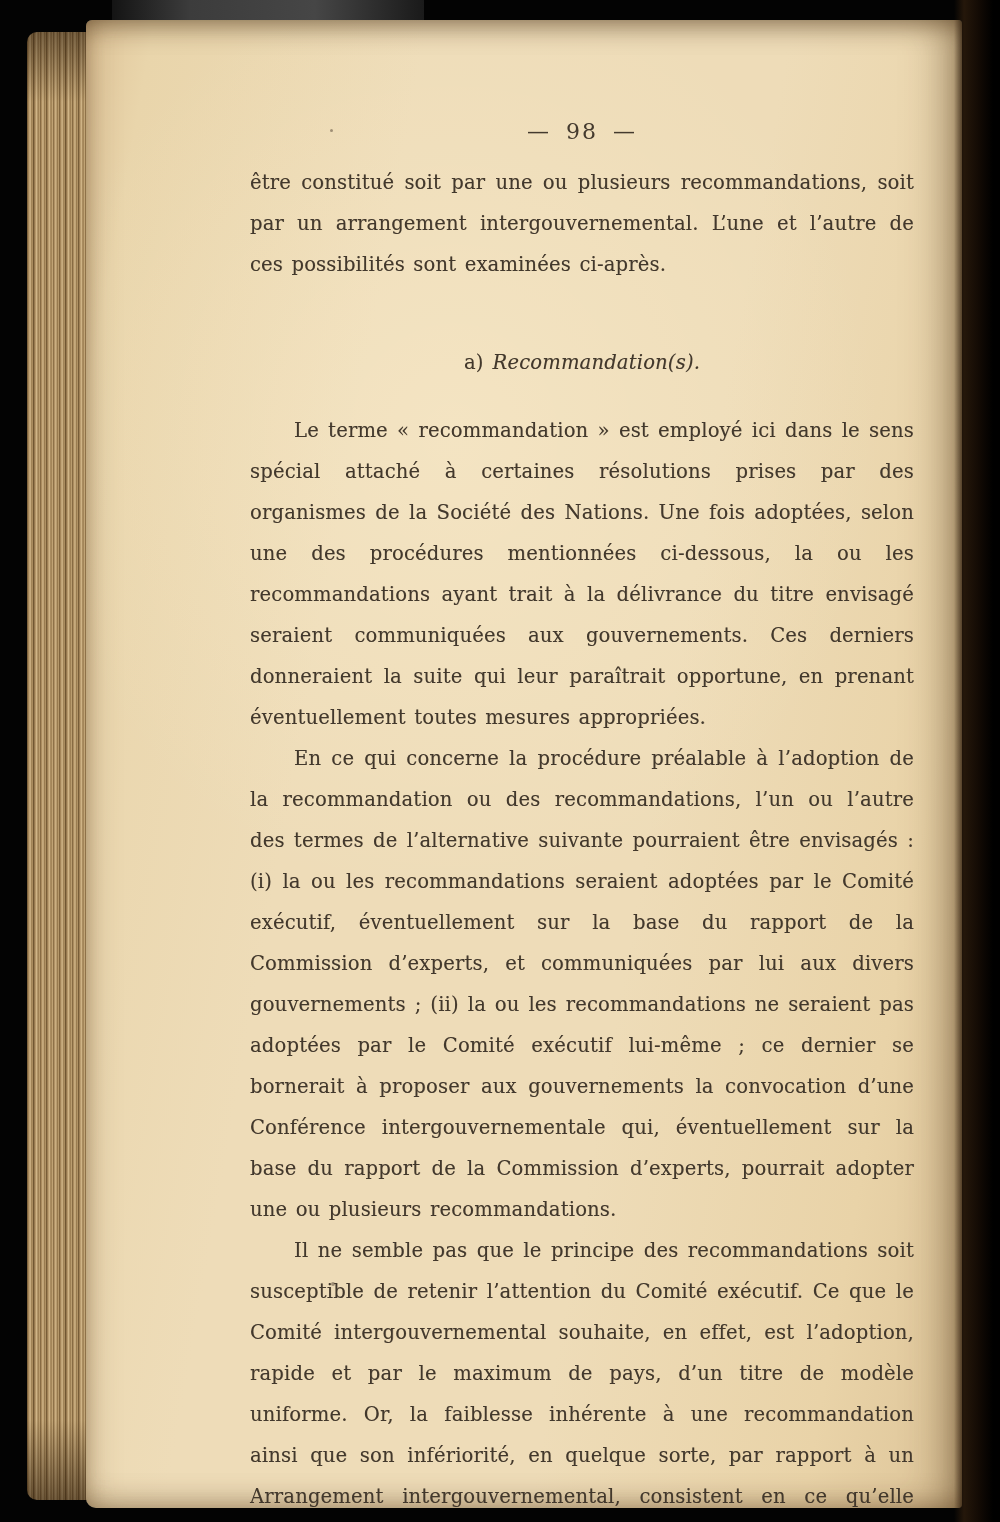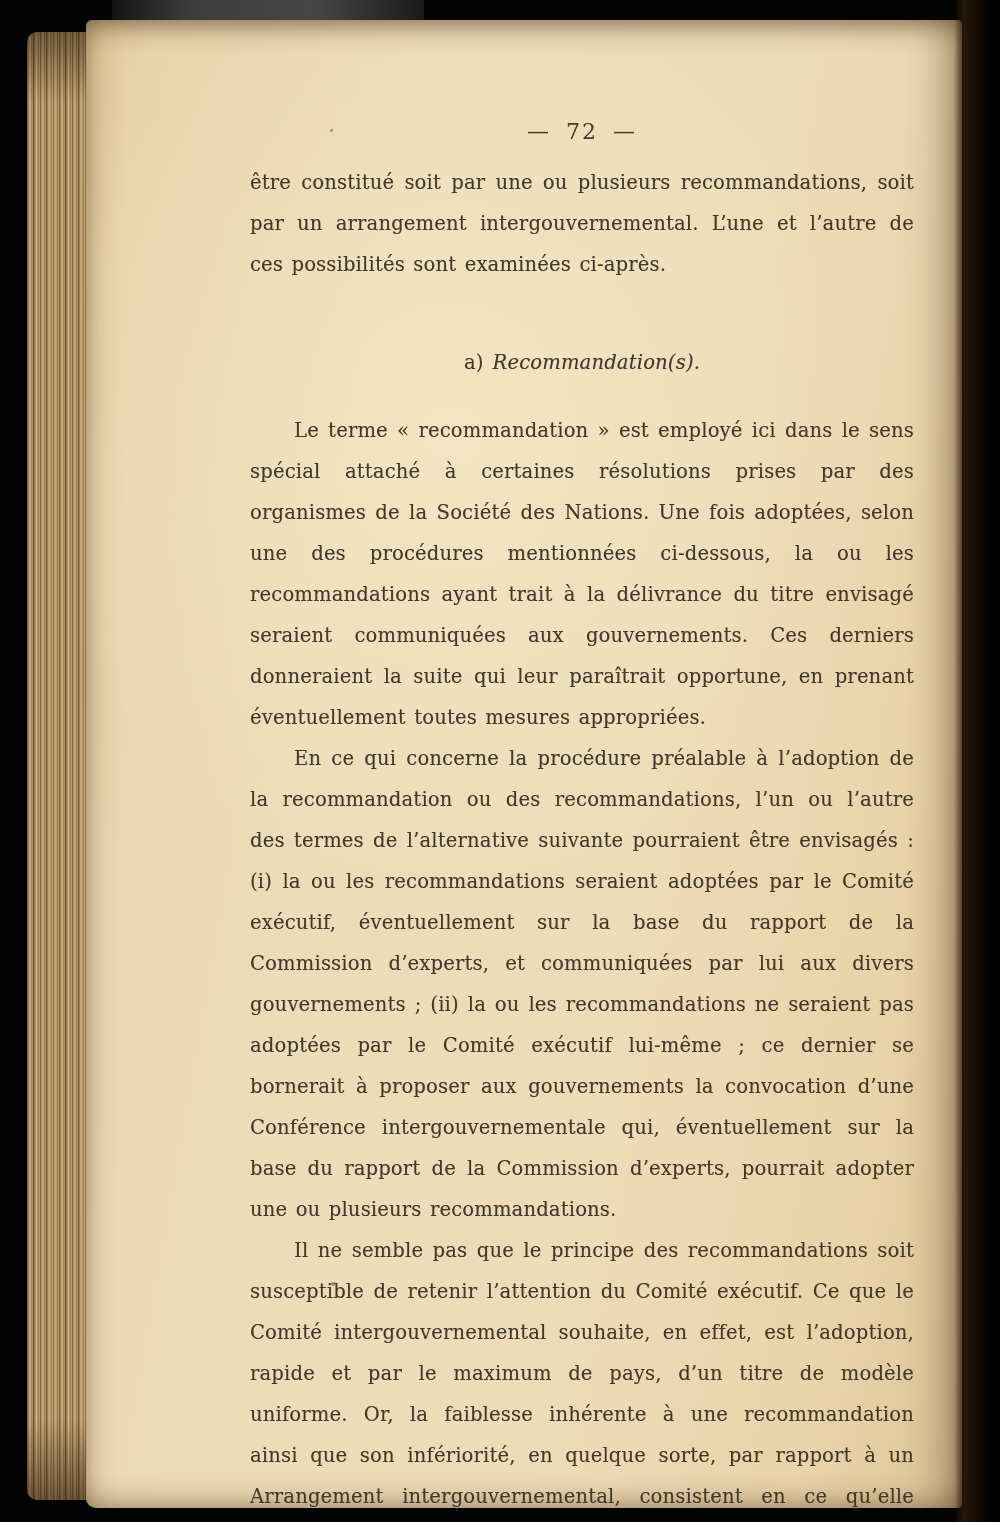"— 72 —" div.page-header { text: 72 -> 98 }
